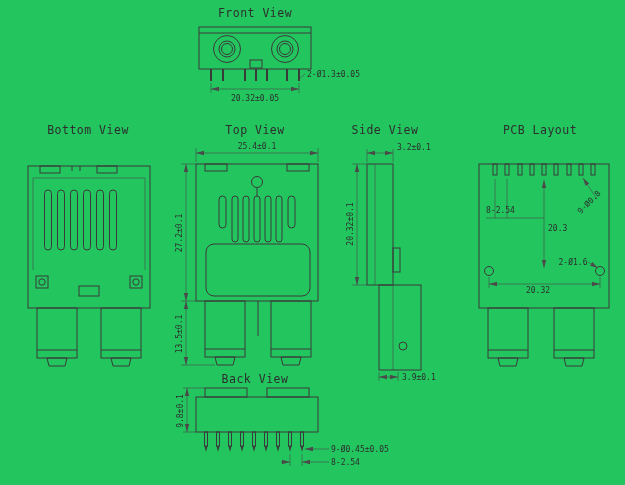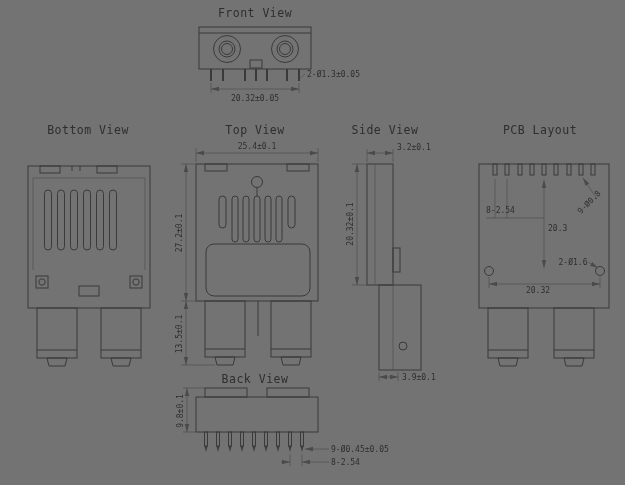"Front View" .canvas { background: #737373 -> #22c55e }
